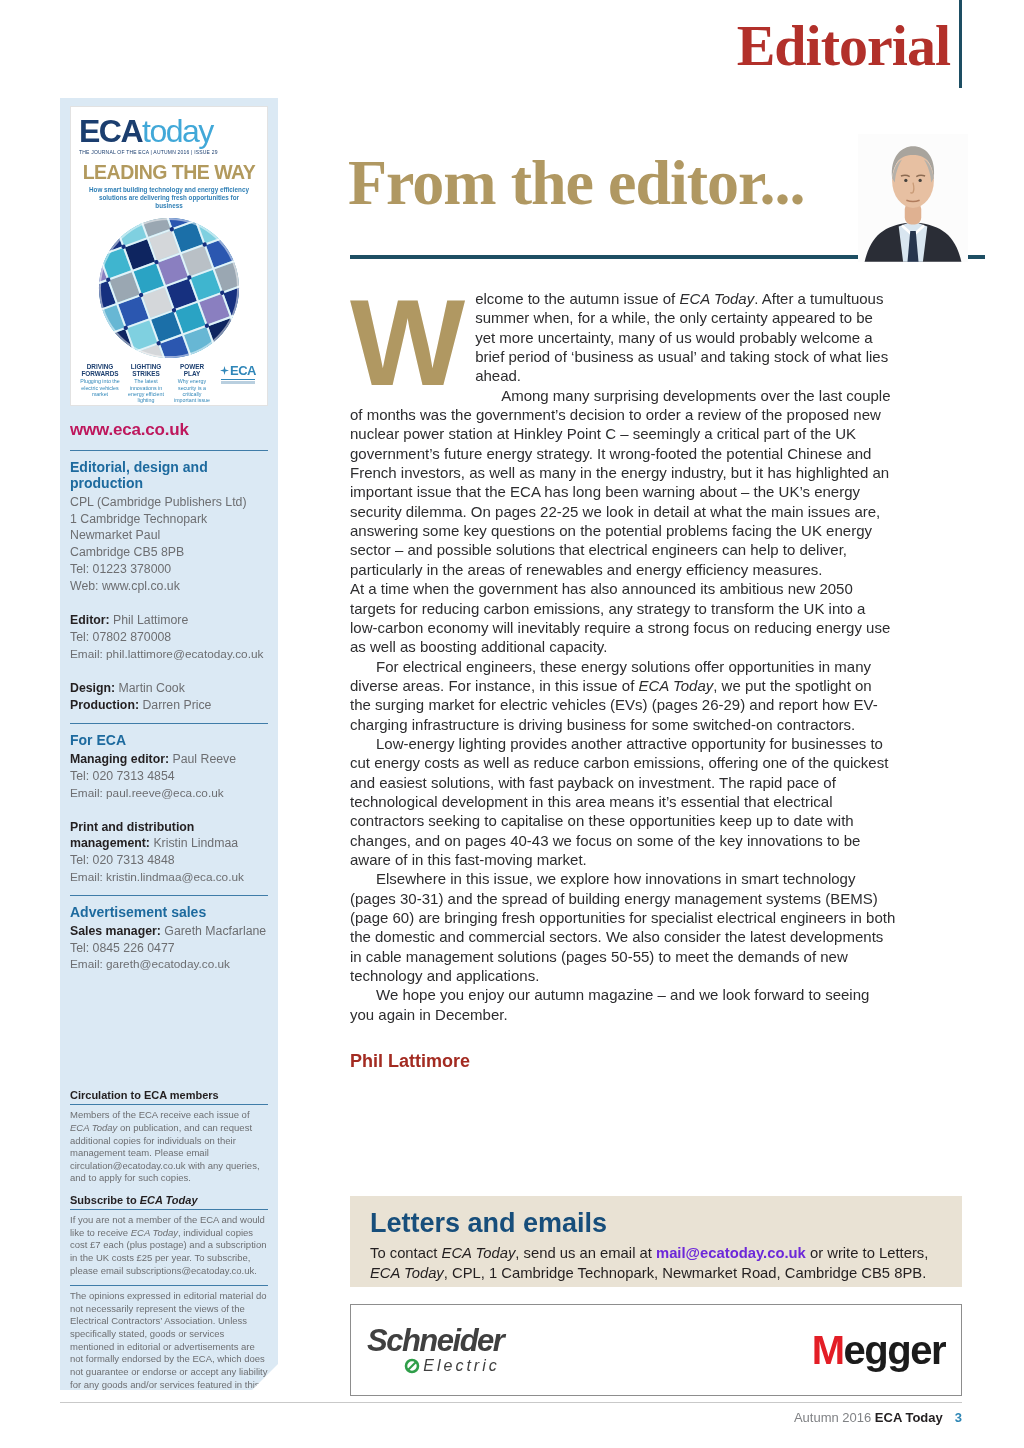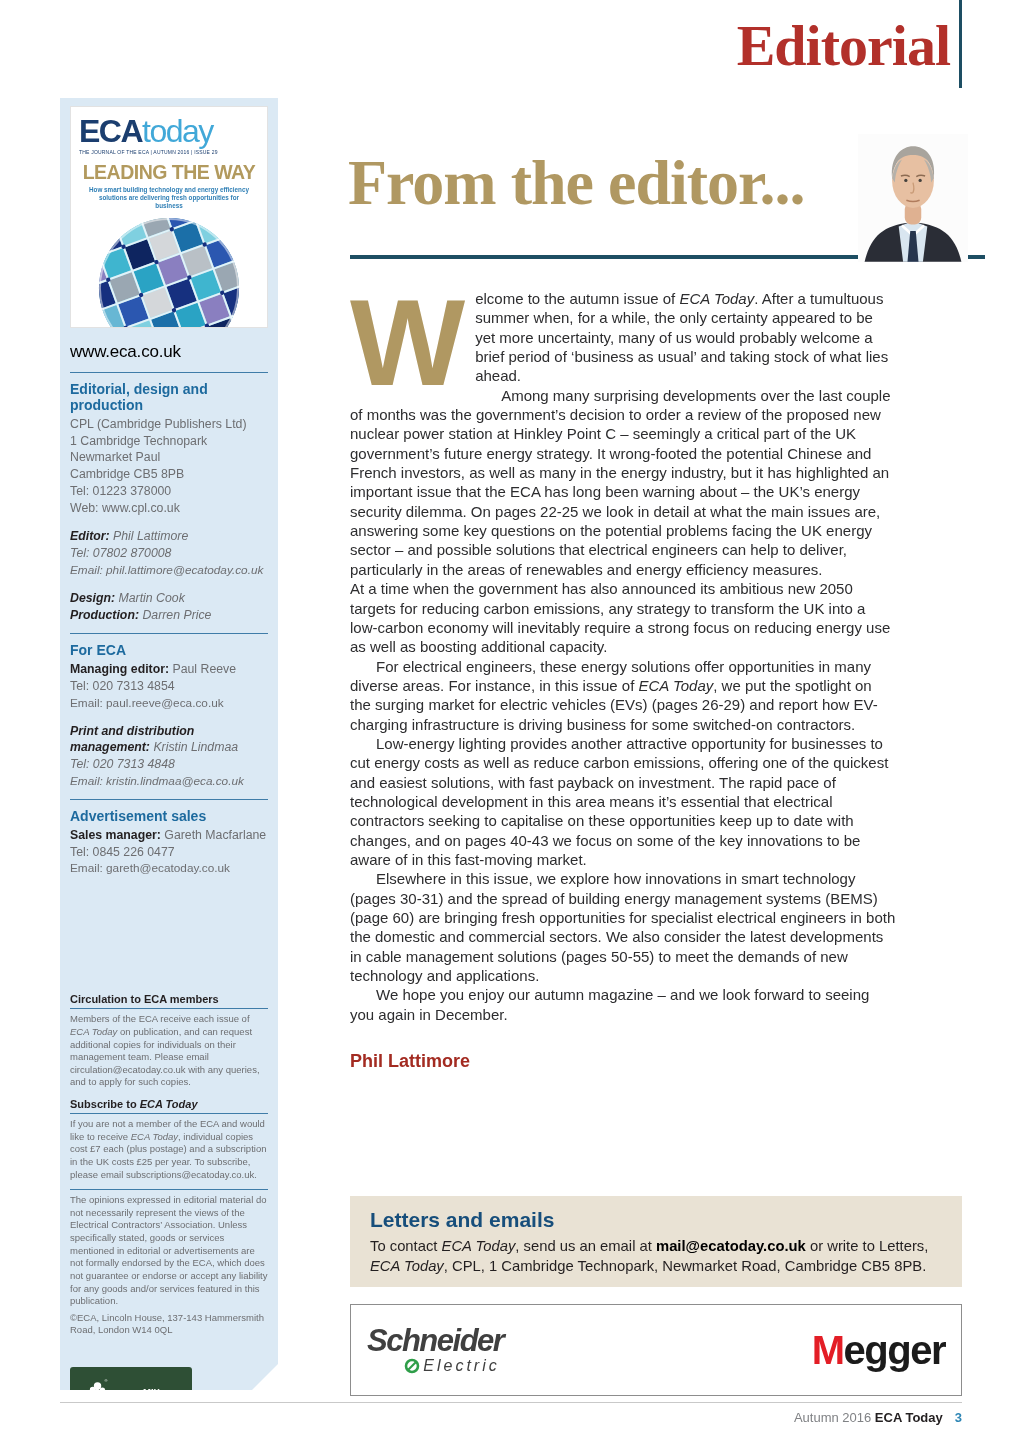"ECAtoday" .cover-card { height: 222px -> 300px }
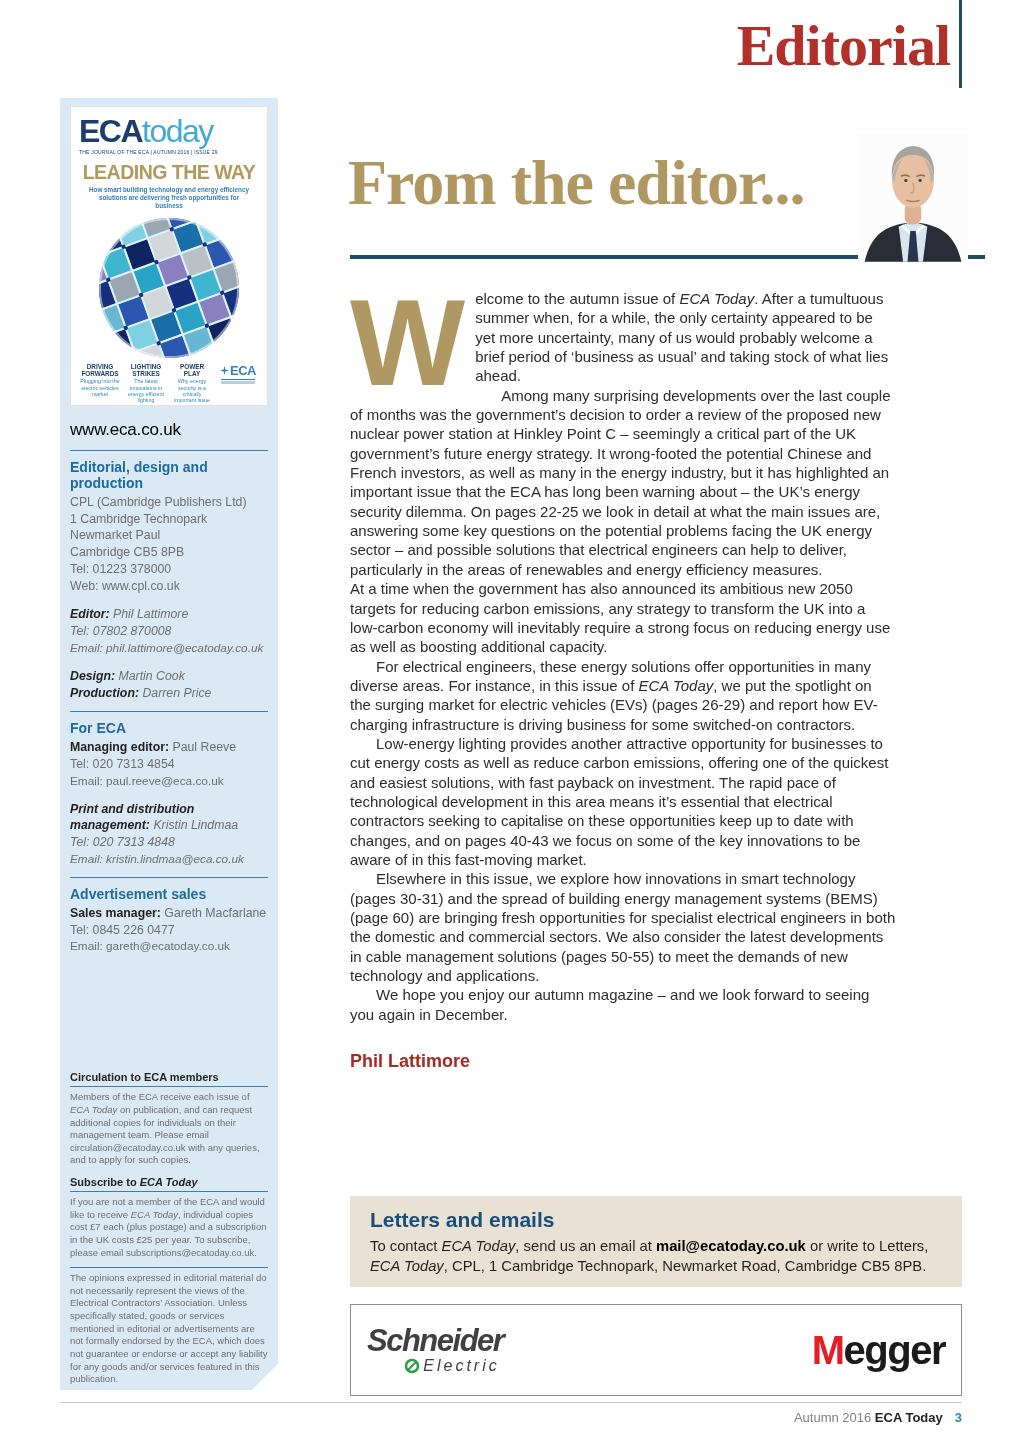"www.eca.co.uk" .sb-site { color: #000000 -> #be185d; font-weight: 400 -> 700 }
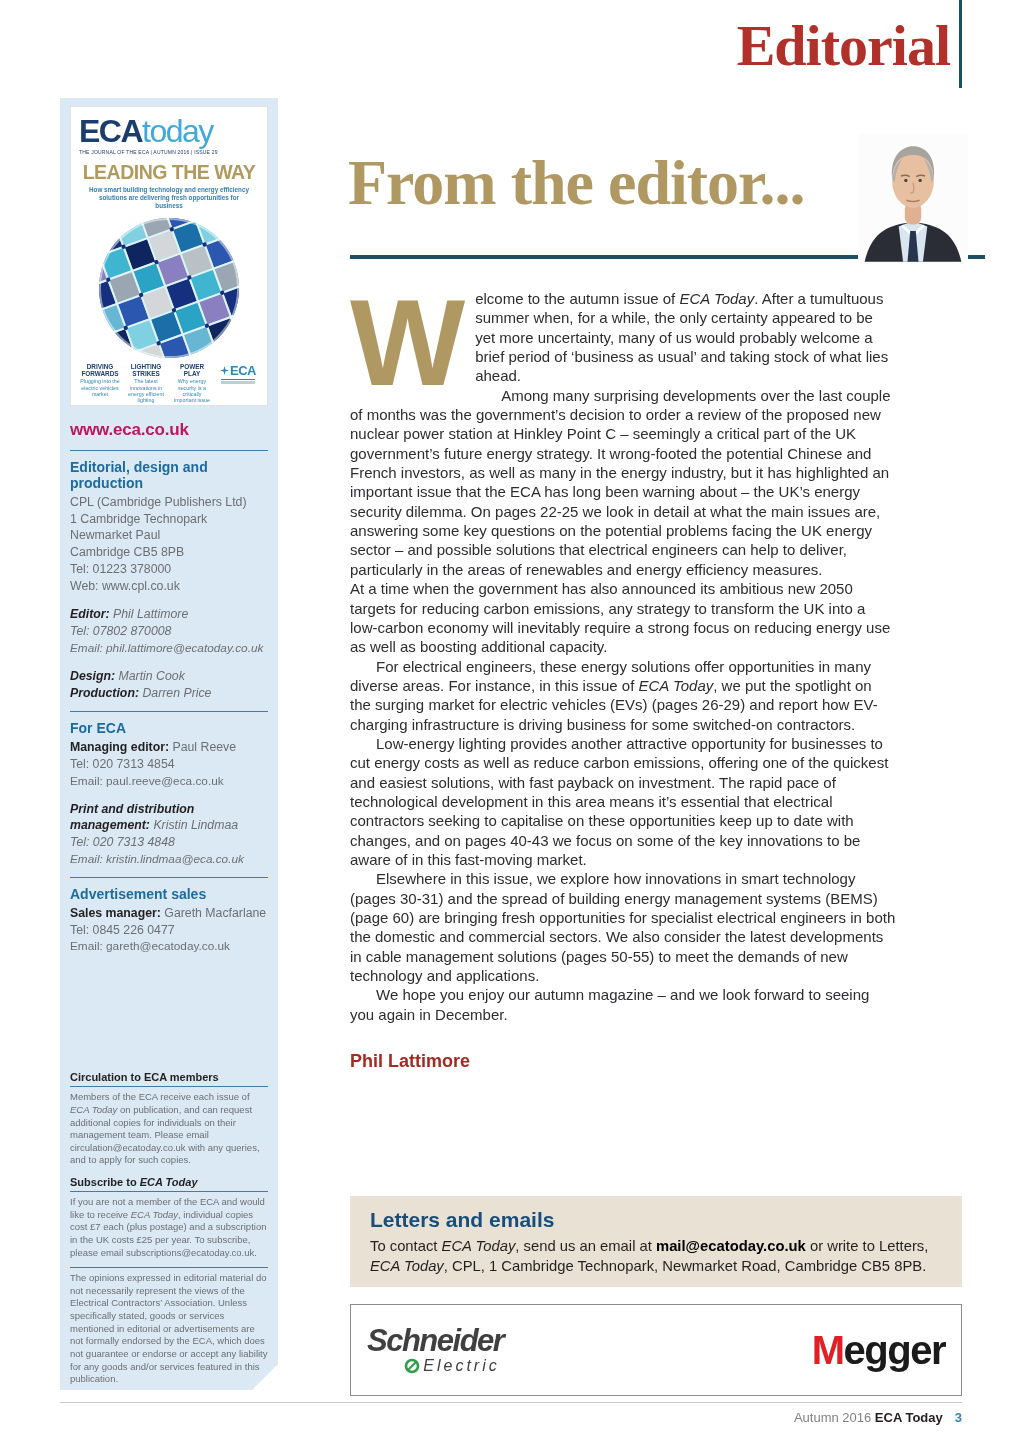"Editor: Phil Lattimore" .sb-block { font-style: italic -> none; margin-top: 12px -> 18px }
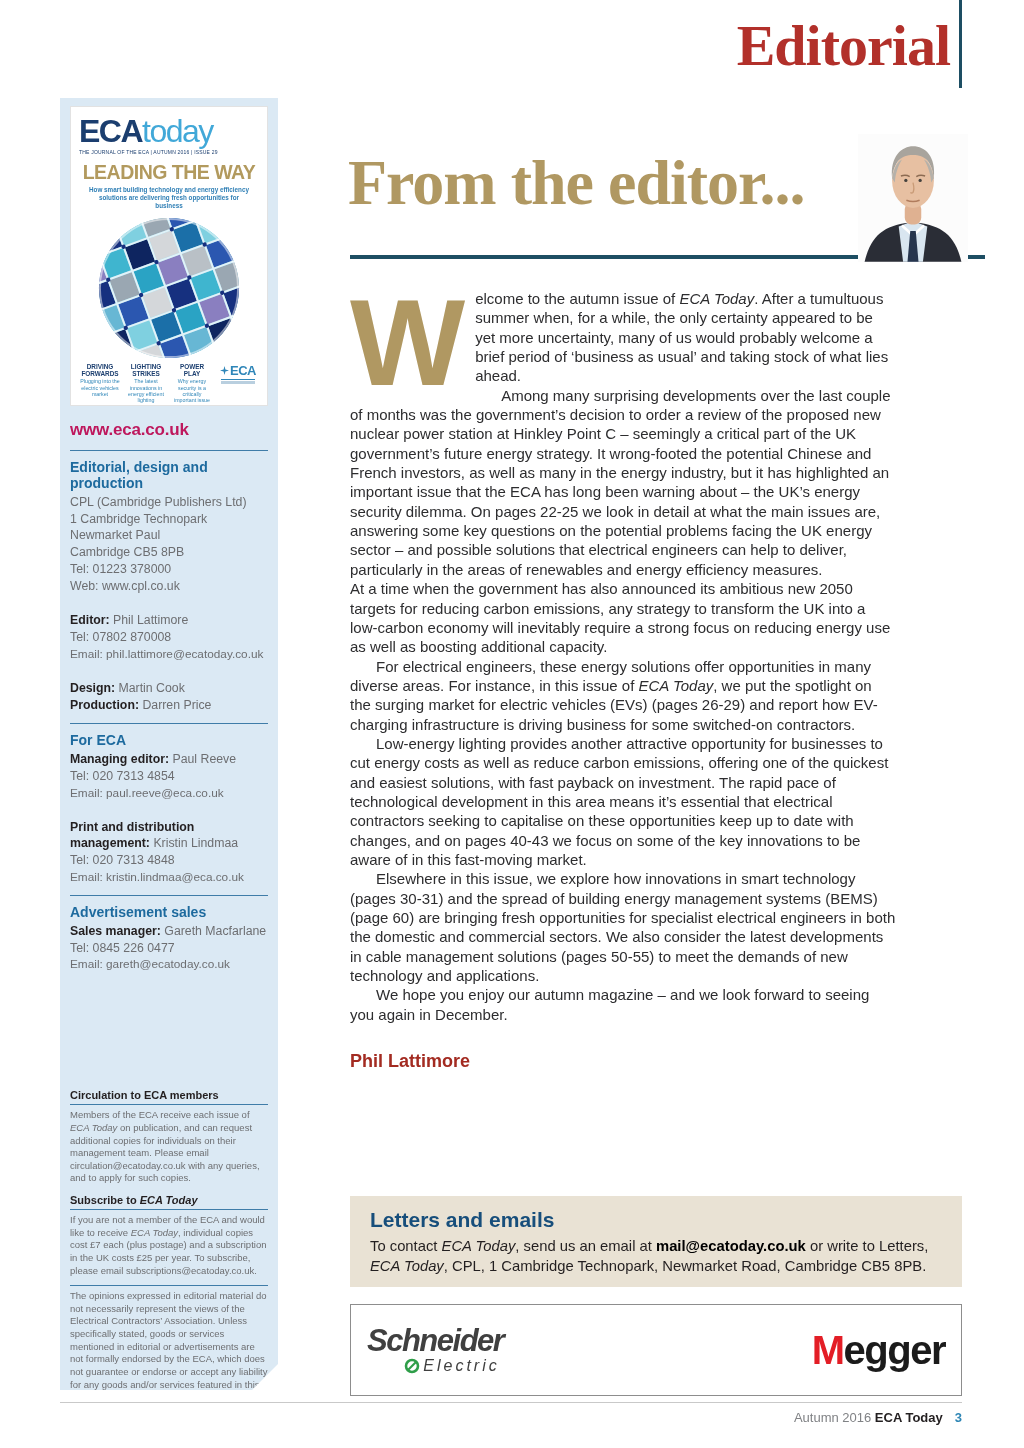"Letters and emails" .letters-h { font-size: 21px -> 27px }
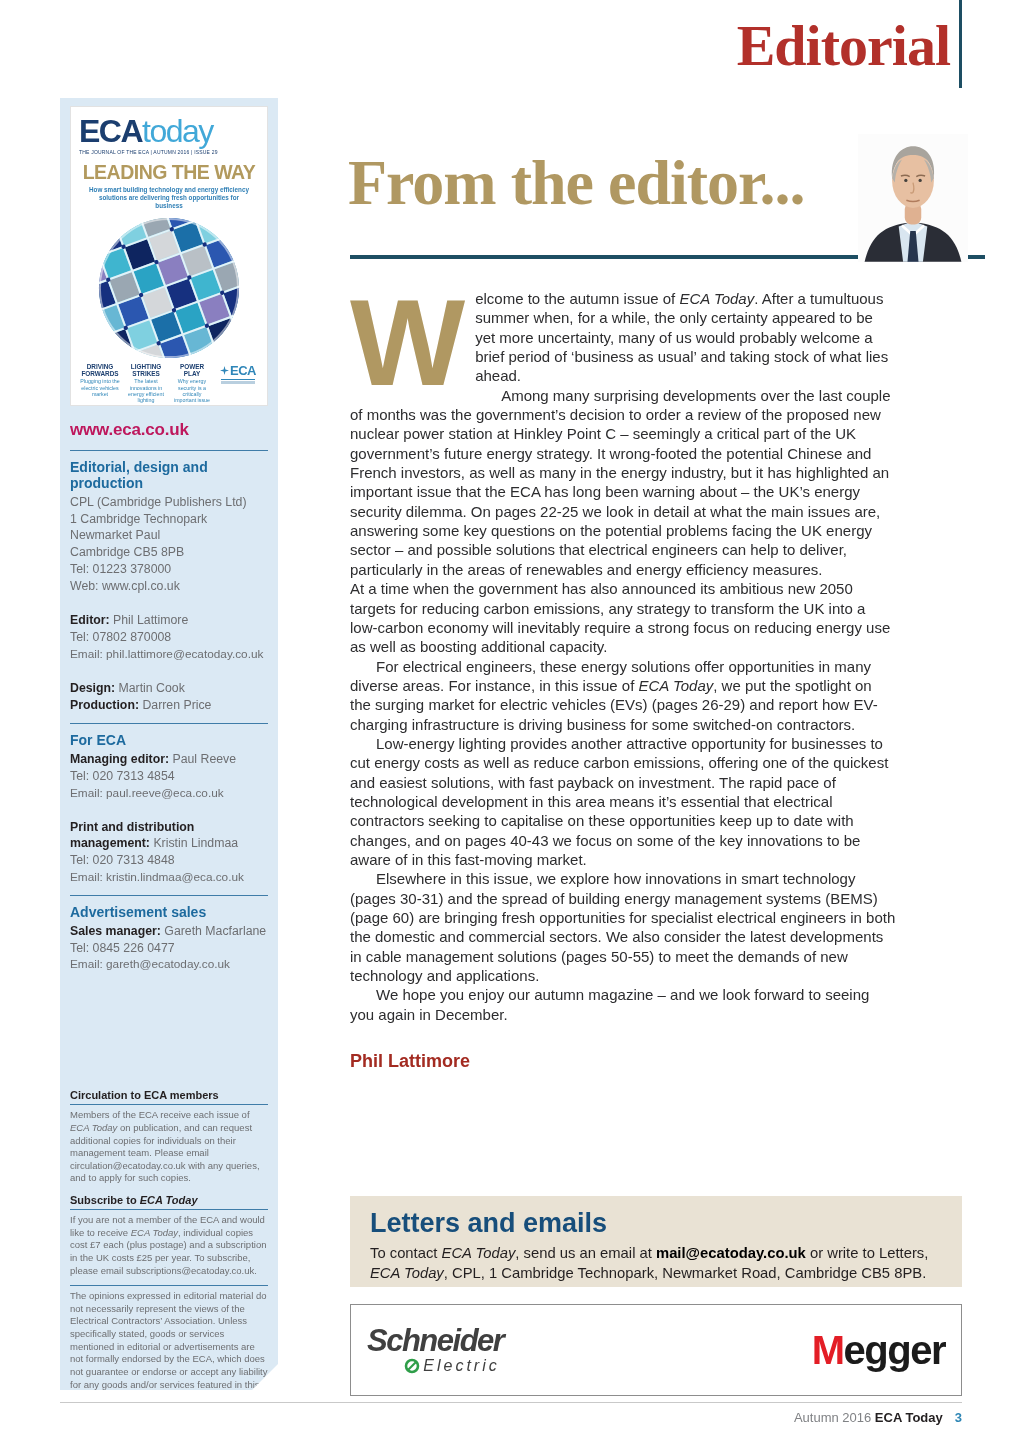"mail@ecatoday.co.uk" .mail-link { color: #000000 -> #6d28d9 }
